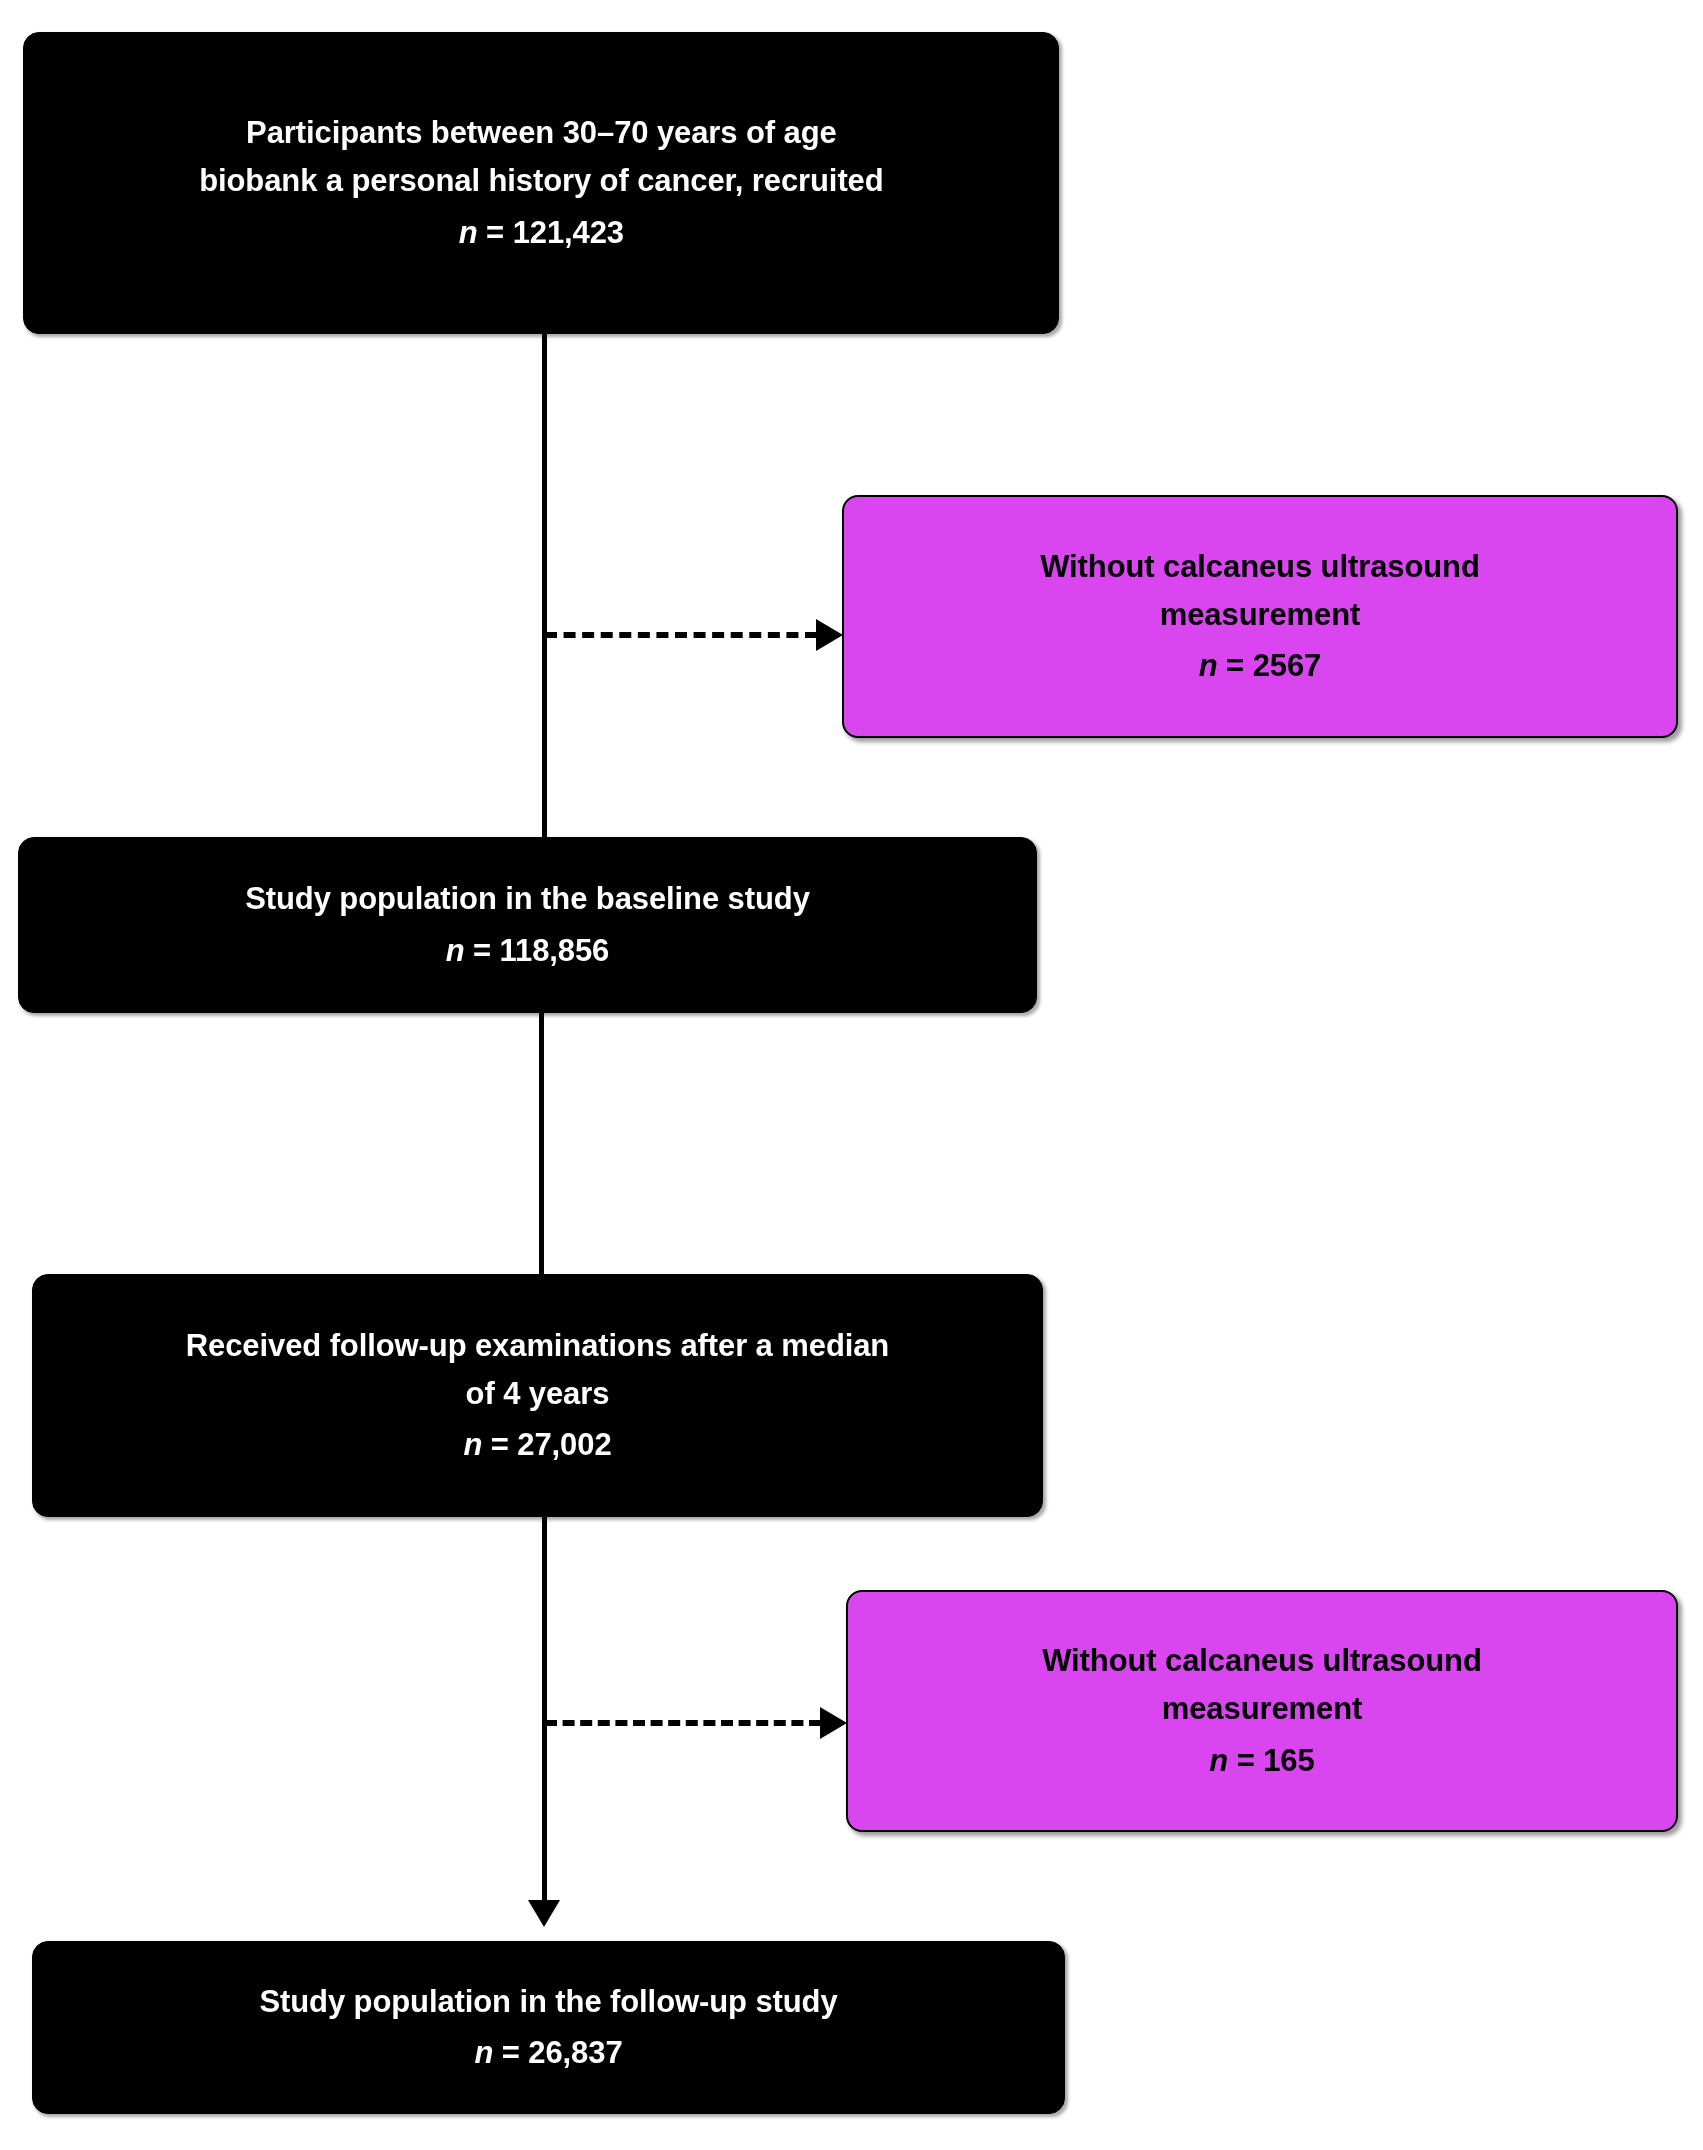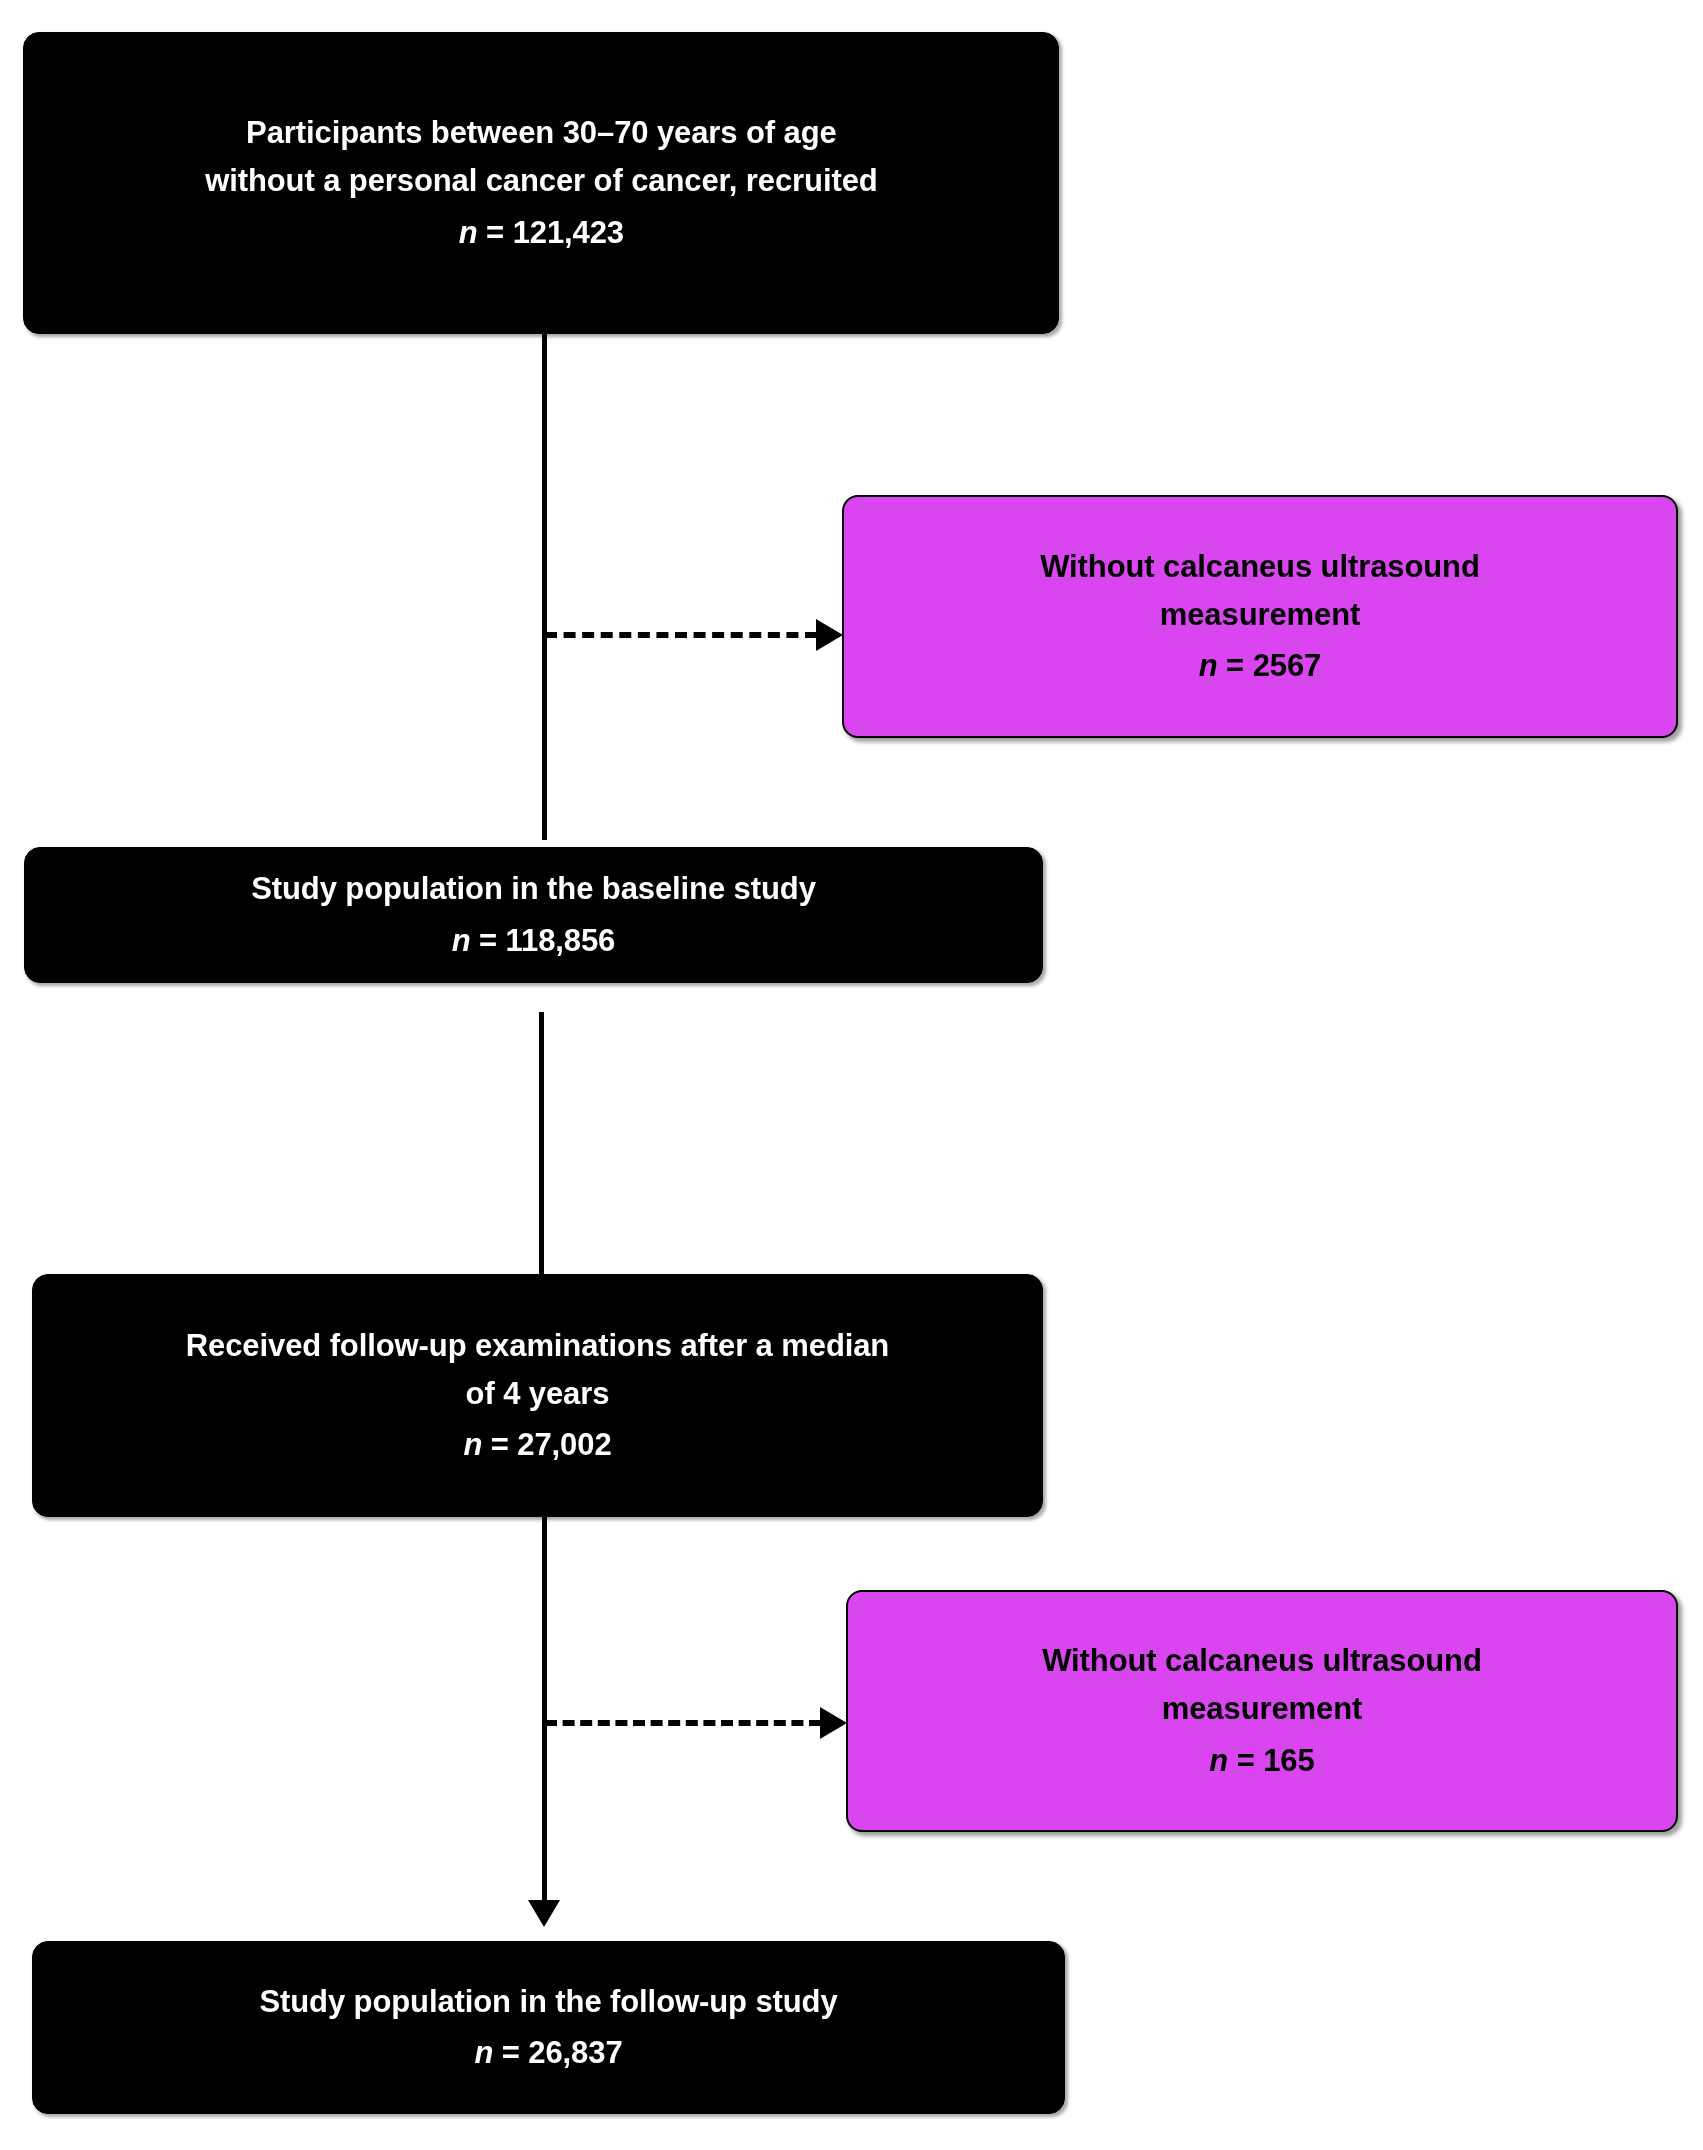"without a personal cancer of" span.line { text: without a personal cancer -> biobank a personal history }
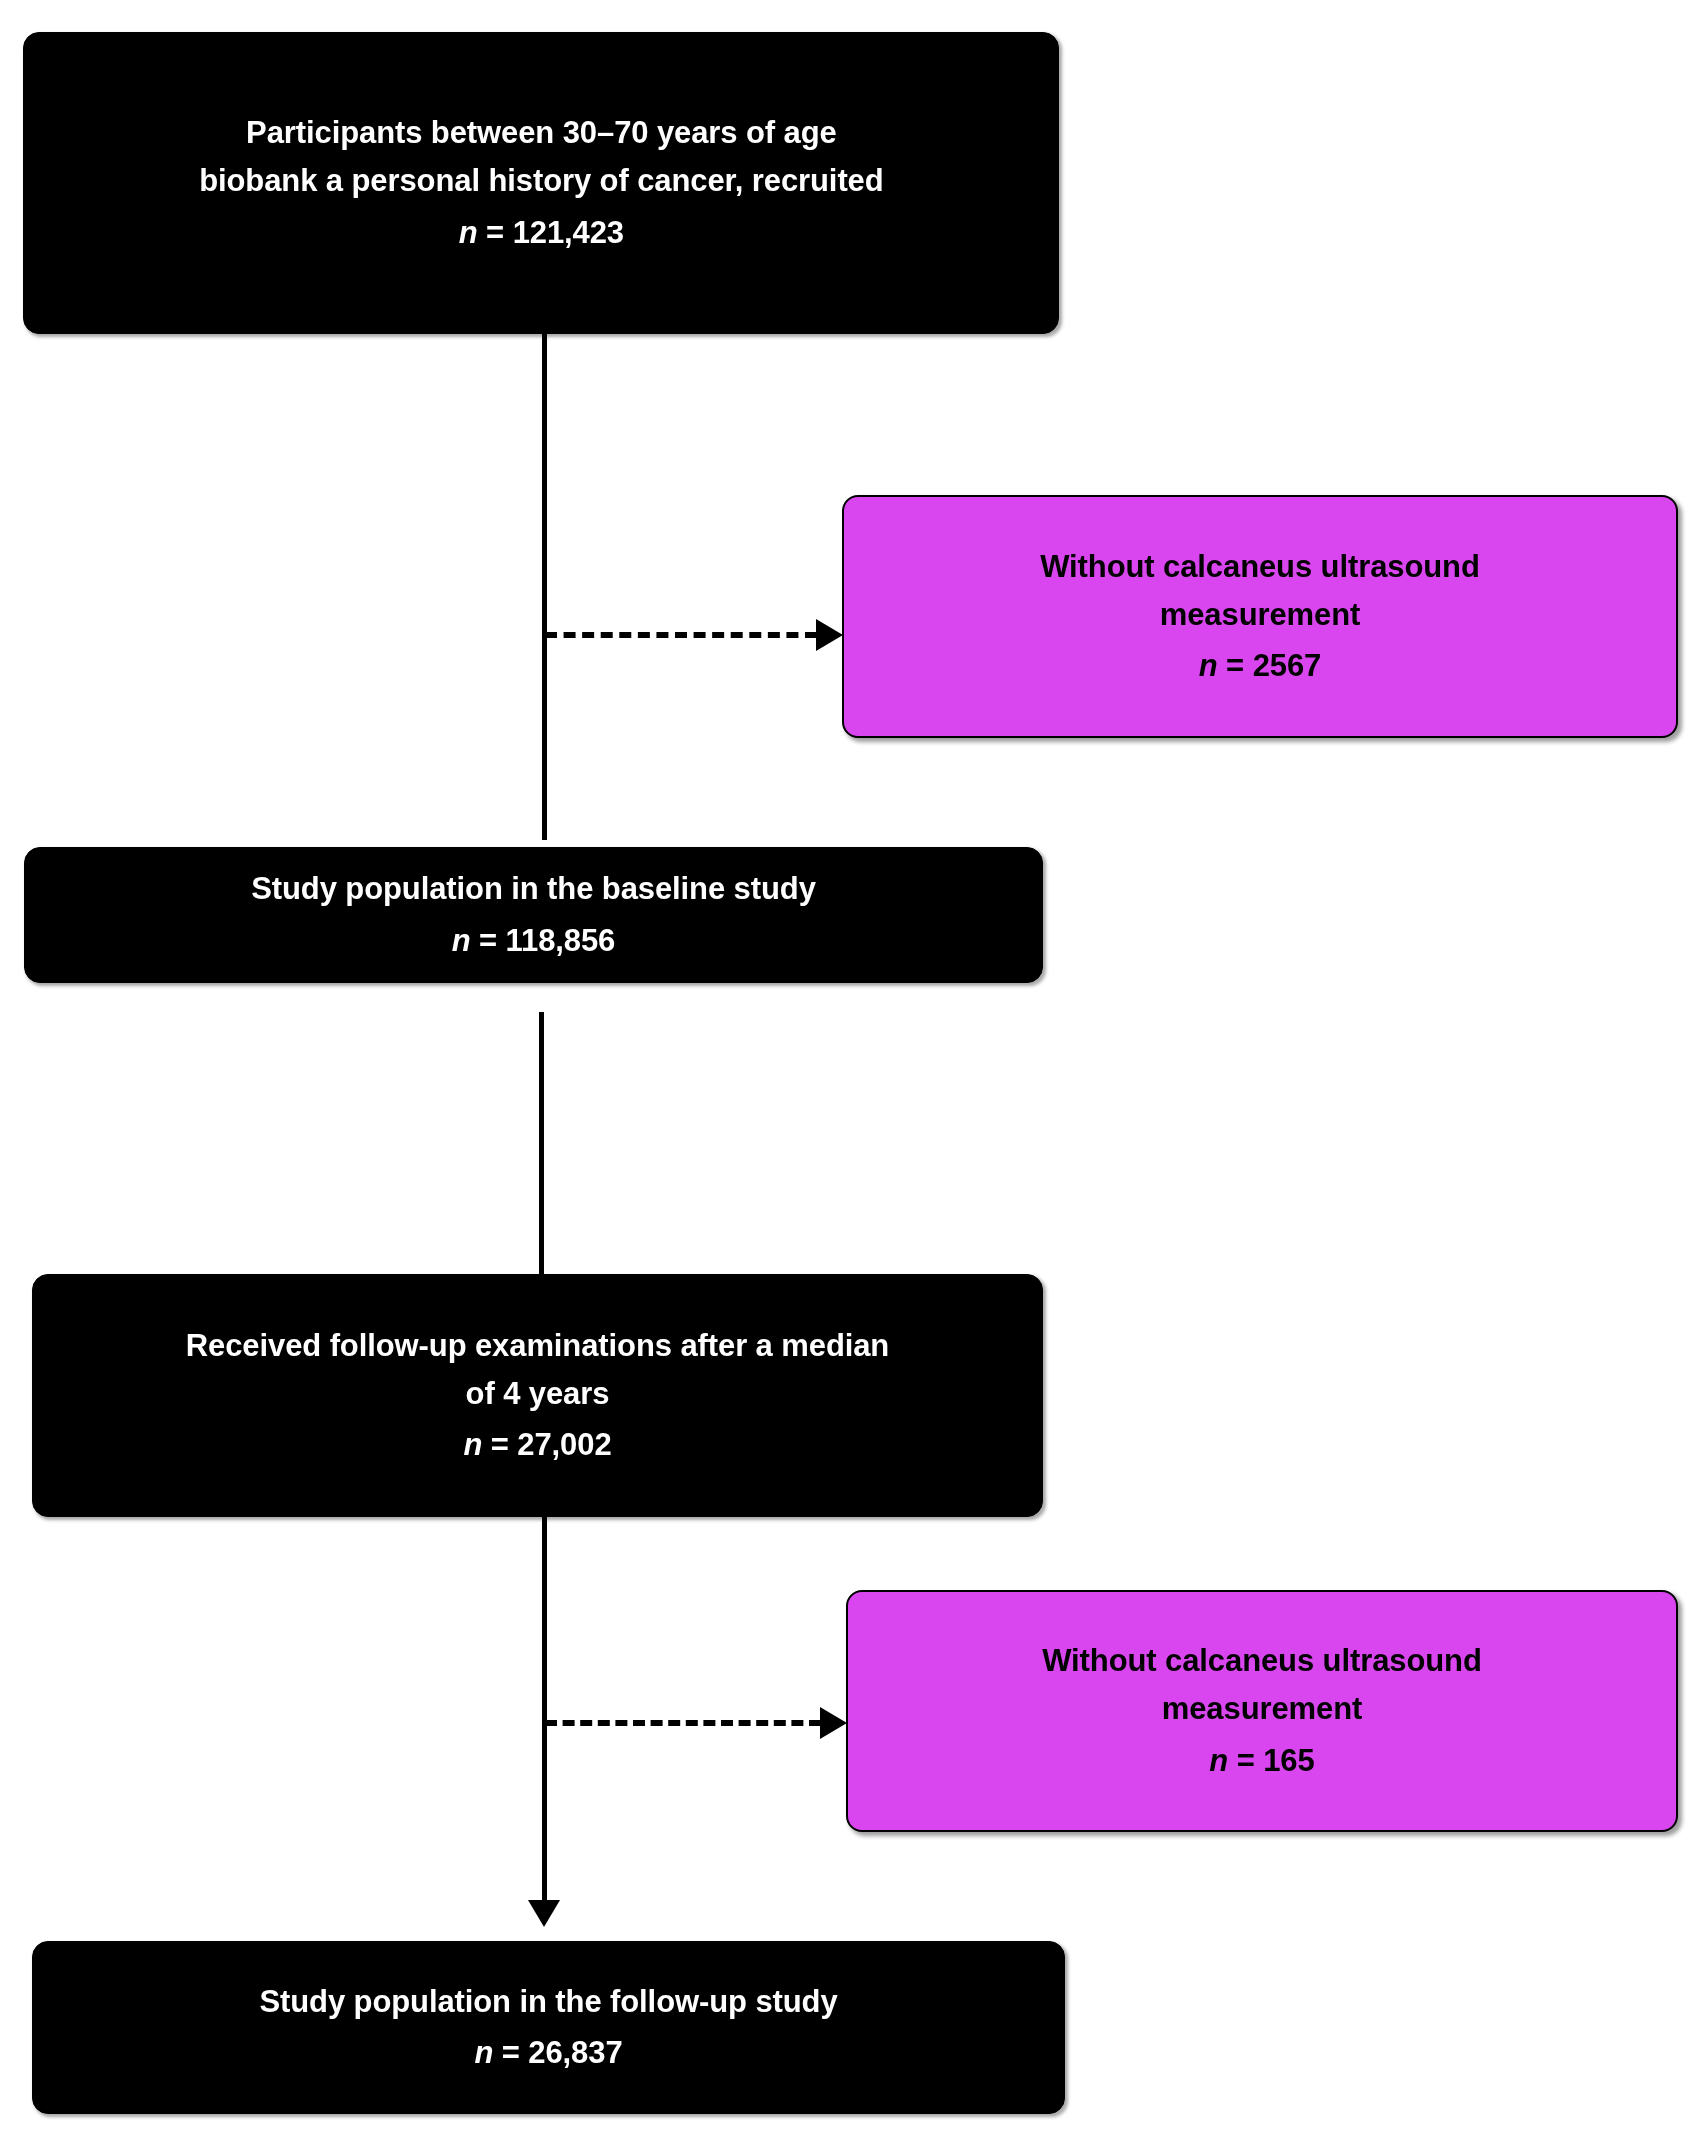"Study population in the baseline" div.node { height: 136px -> 176px; left: 24px -> 18px; margin-top: 10px -> none }
